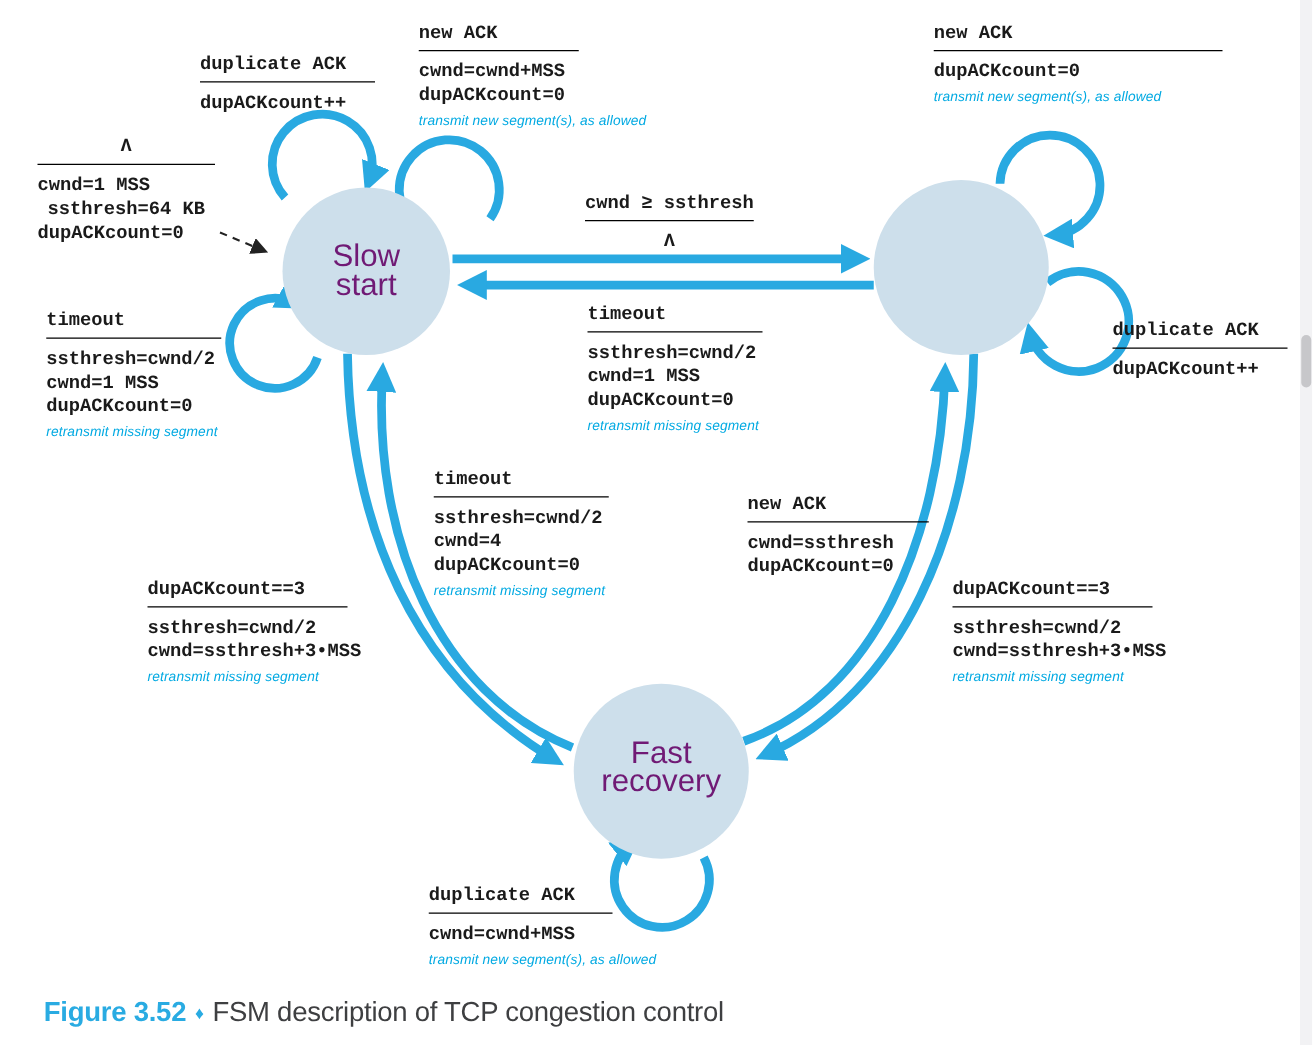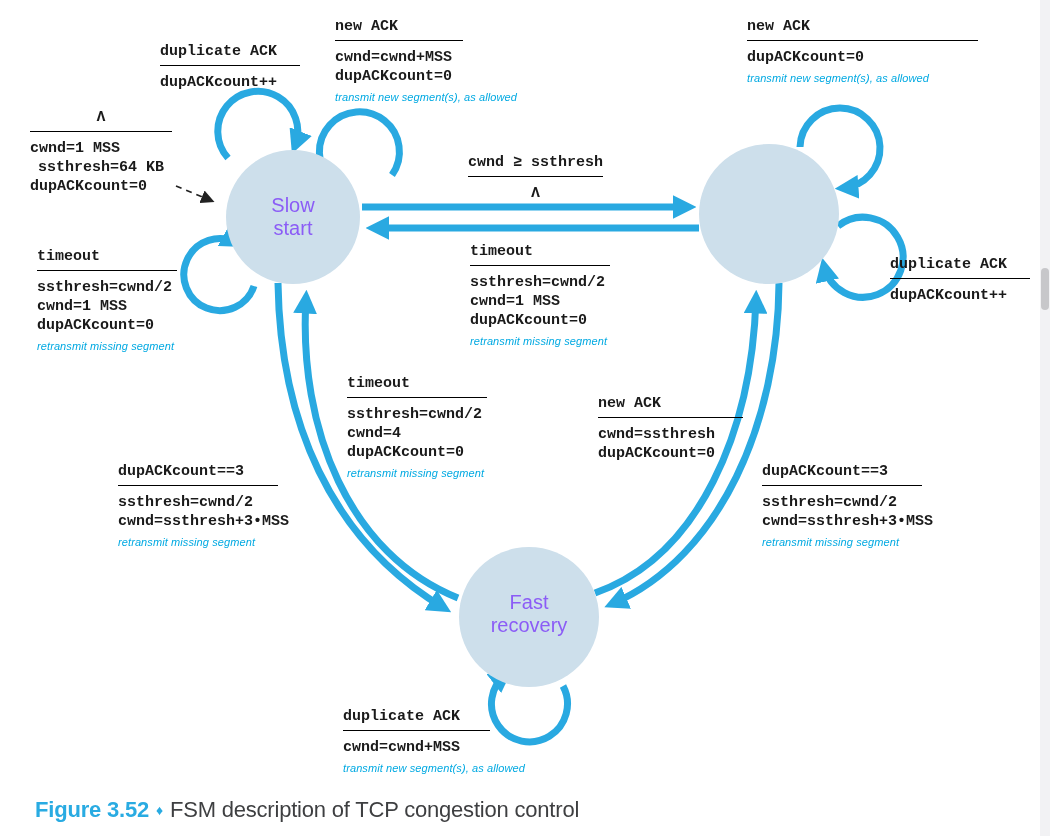"Slow" .state-label { color: #8b5cf6 -> #701a75; font-size: 20px -> 25px }
